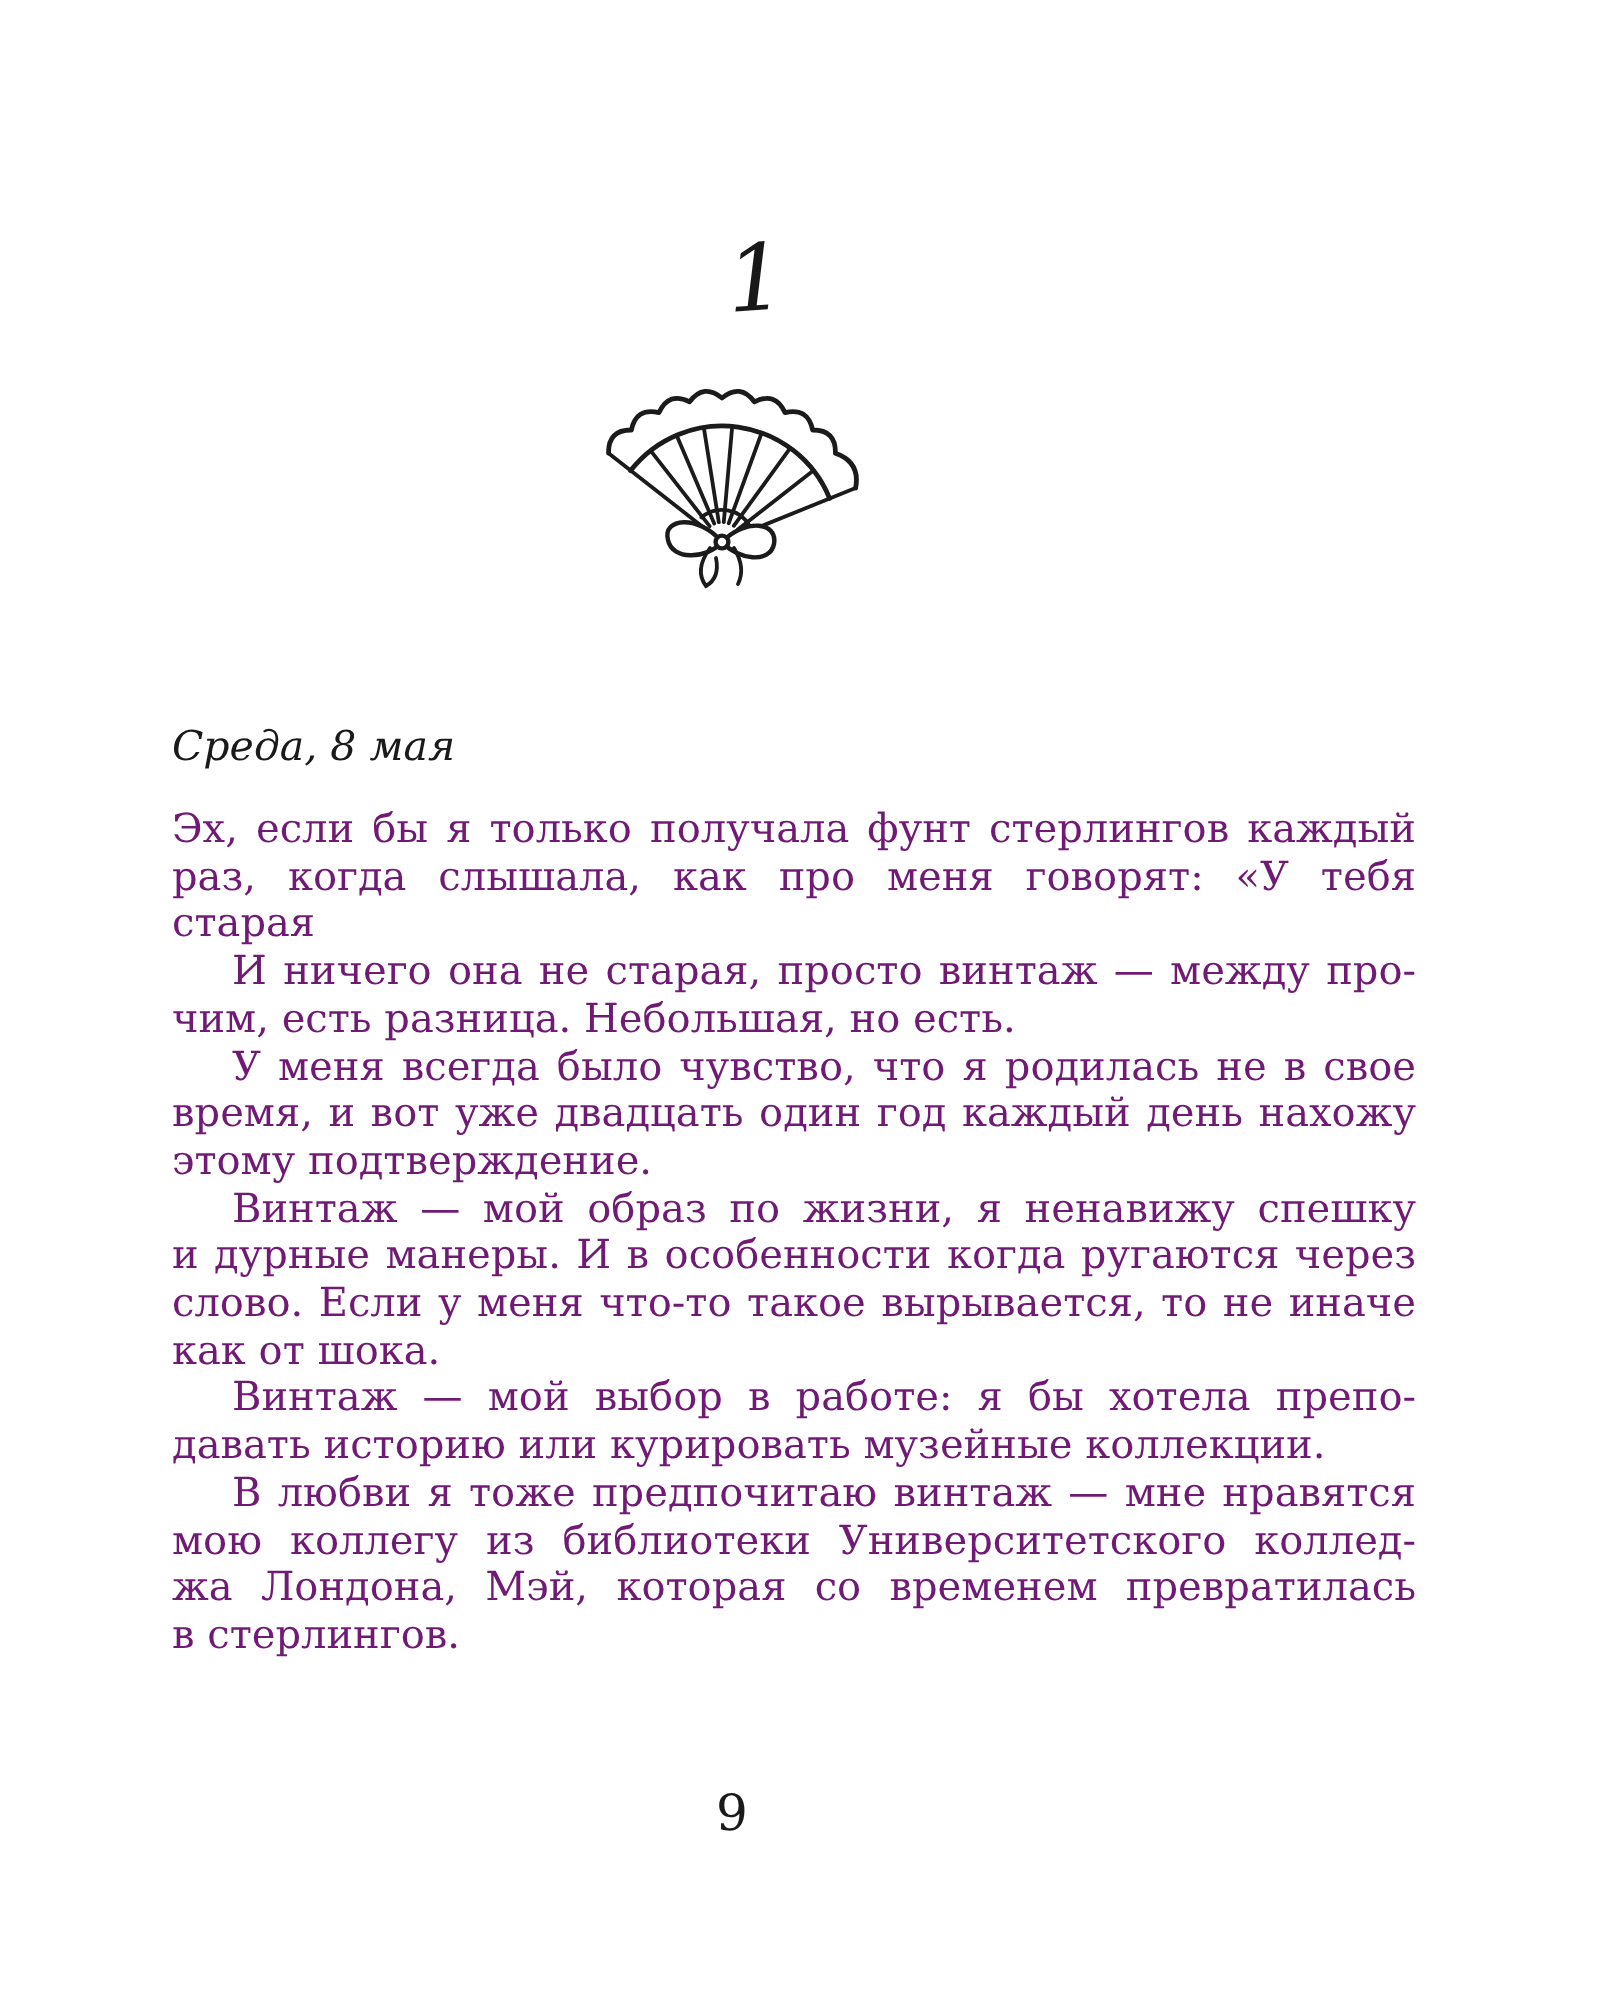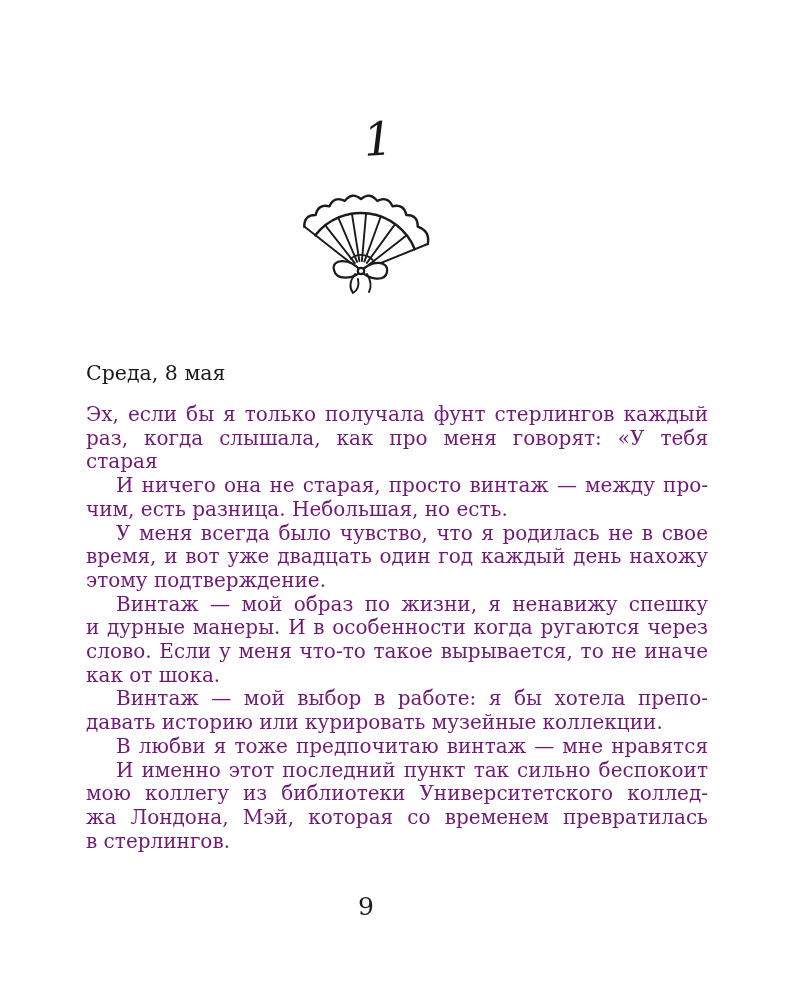"Среда, 8 мая" .date-heading { font-style: none -> italic }
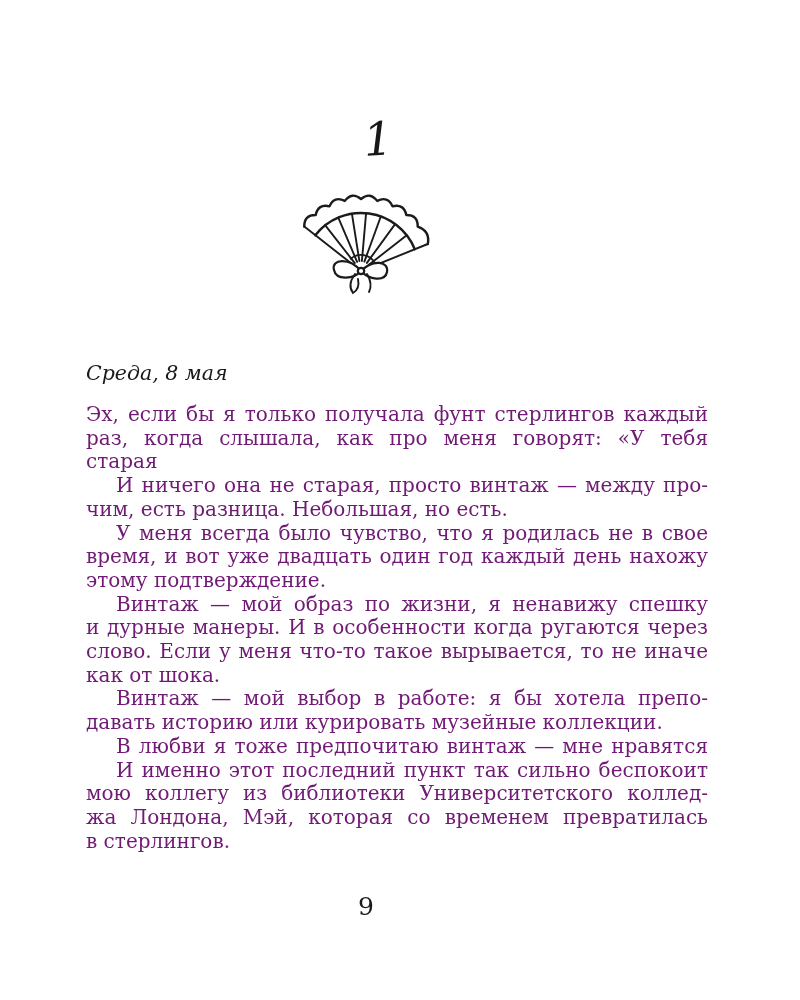"И именно этот последний пункт" div.line { html: <div>И именно этот последний пункт так сильно беспокоит</div> -> none }
